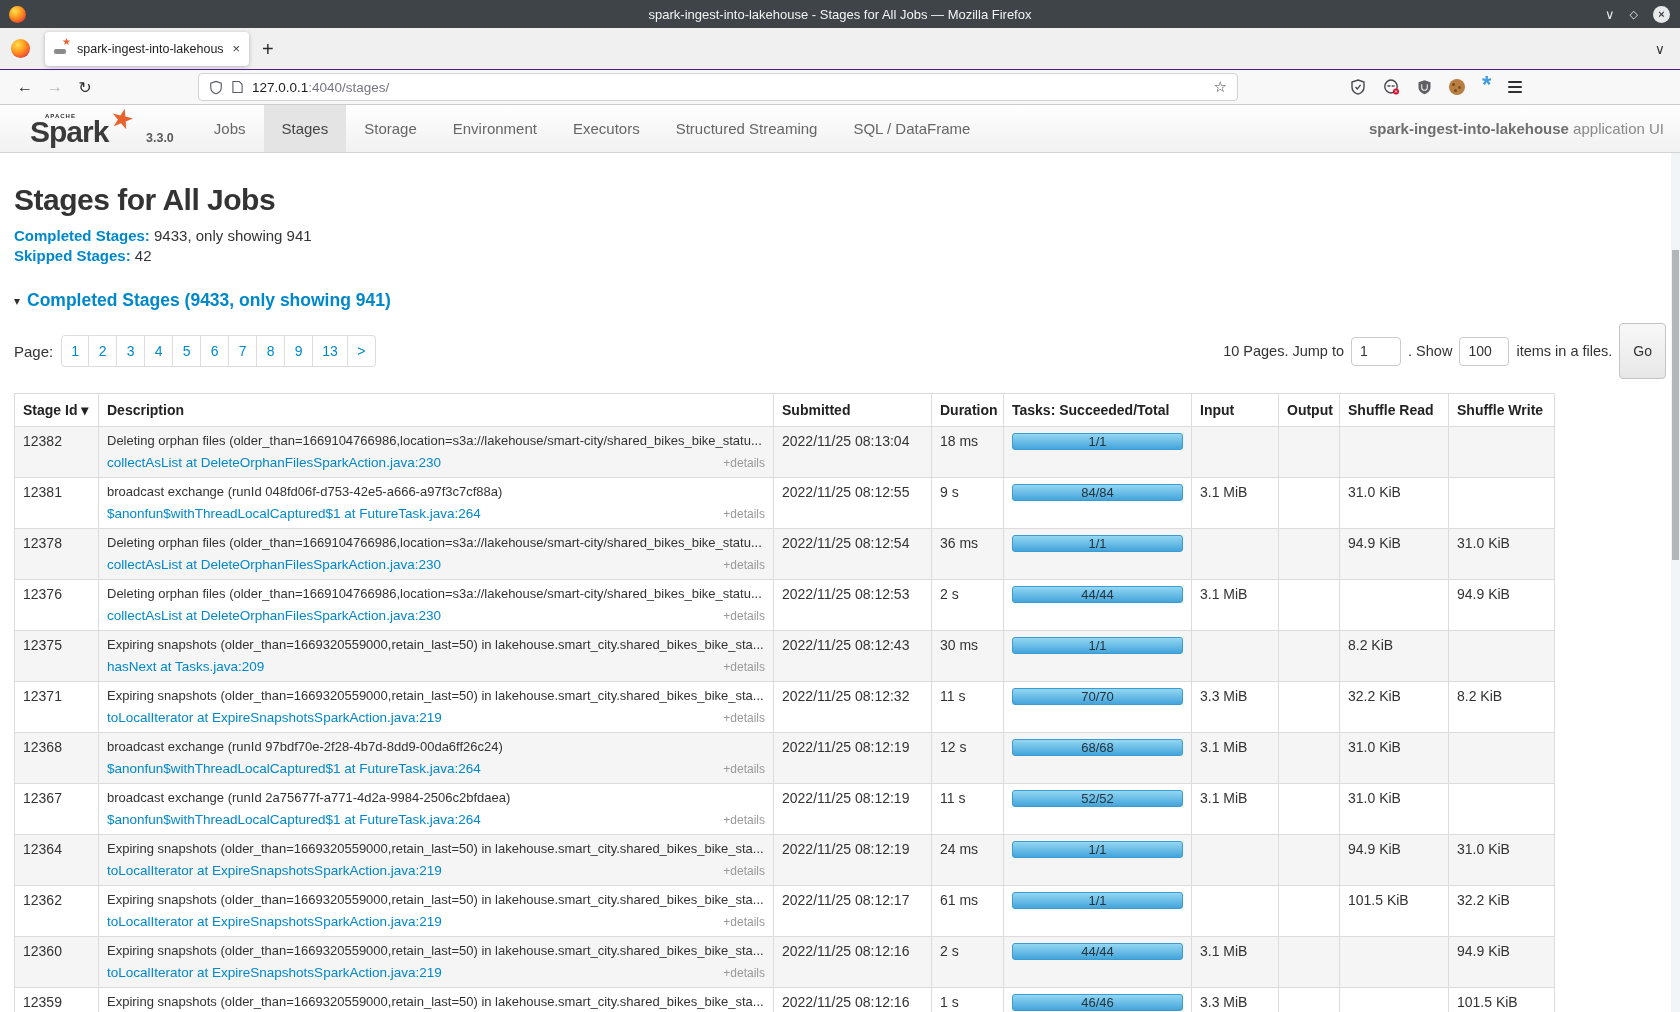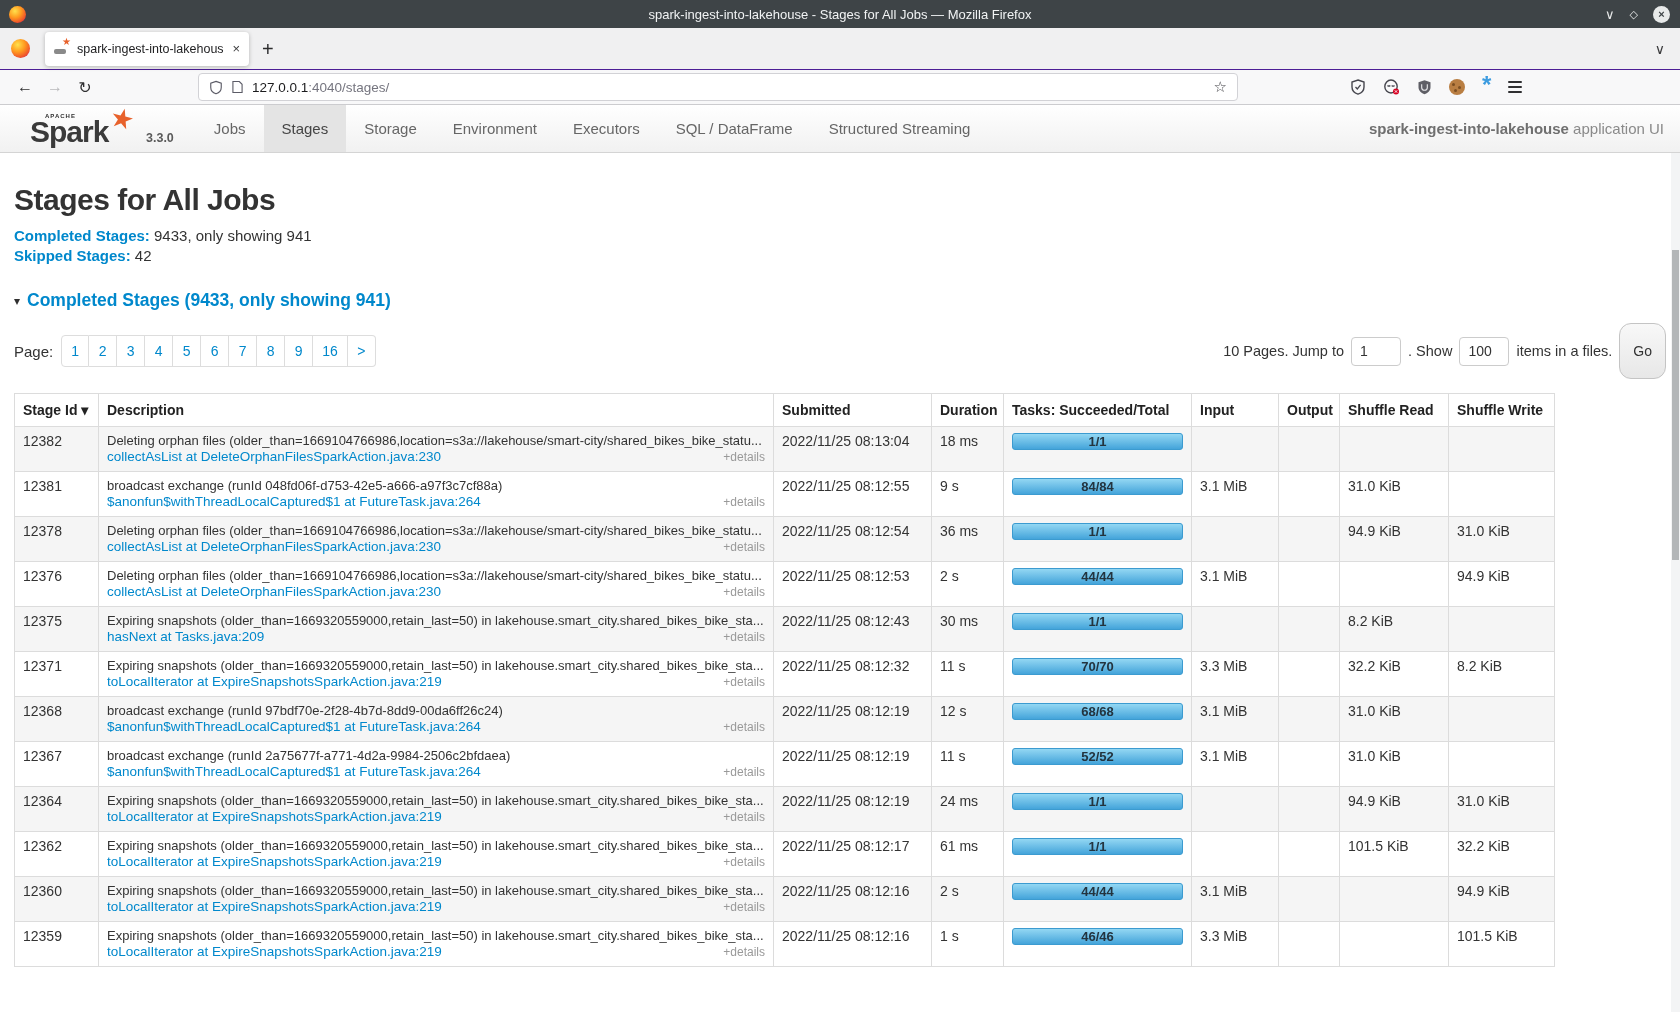"SQL / DataFrame" li { order: before "Structured Streaming" -> after "Structured Streaming" }
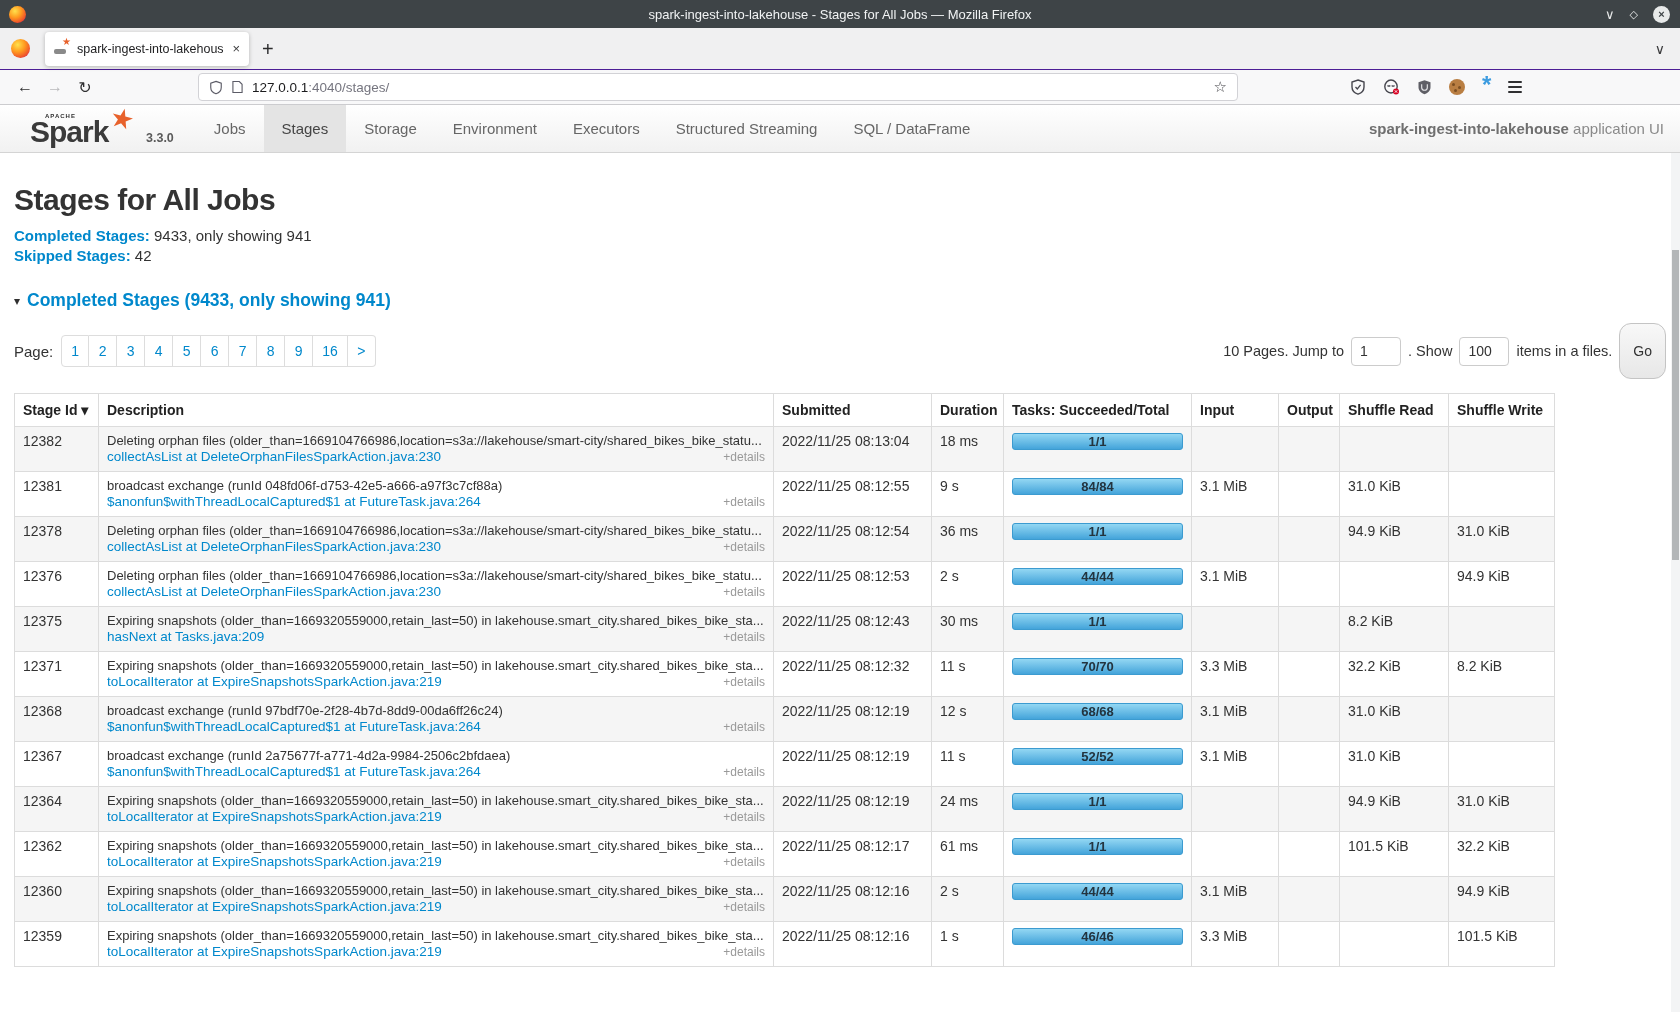"16" div.pg-btn { text: 16 -> 13 }
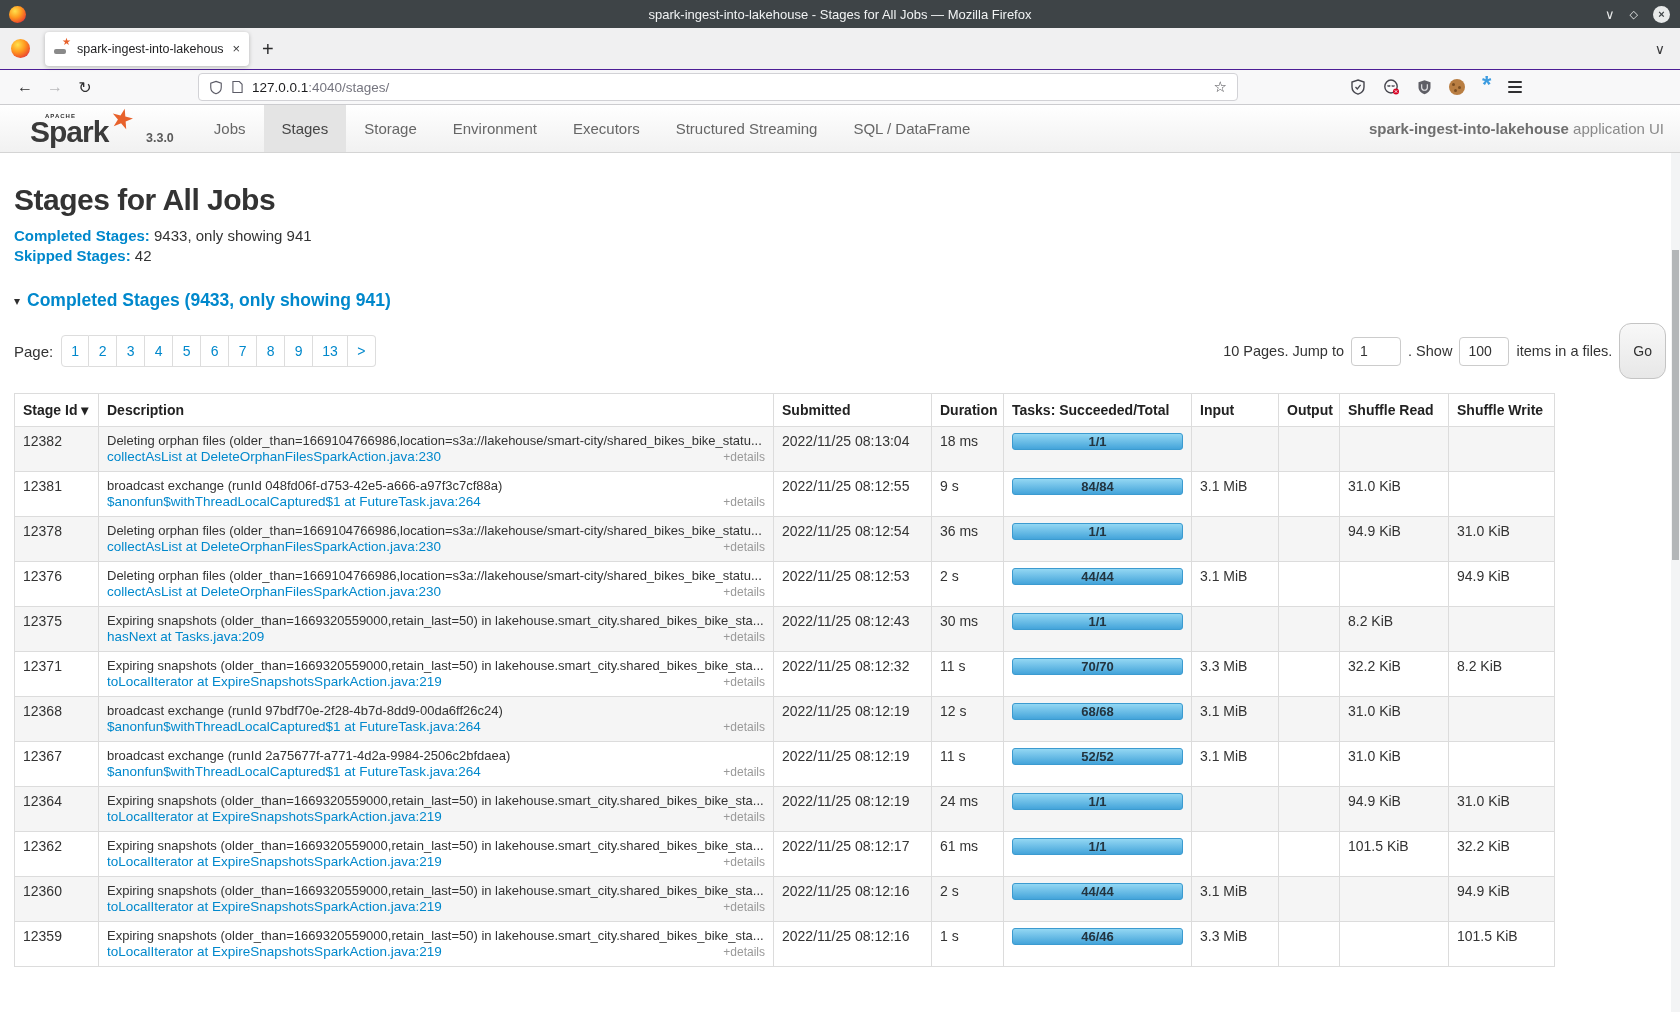"Go" .go-btn { border-radius: 12px -> 4px }
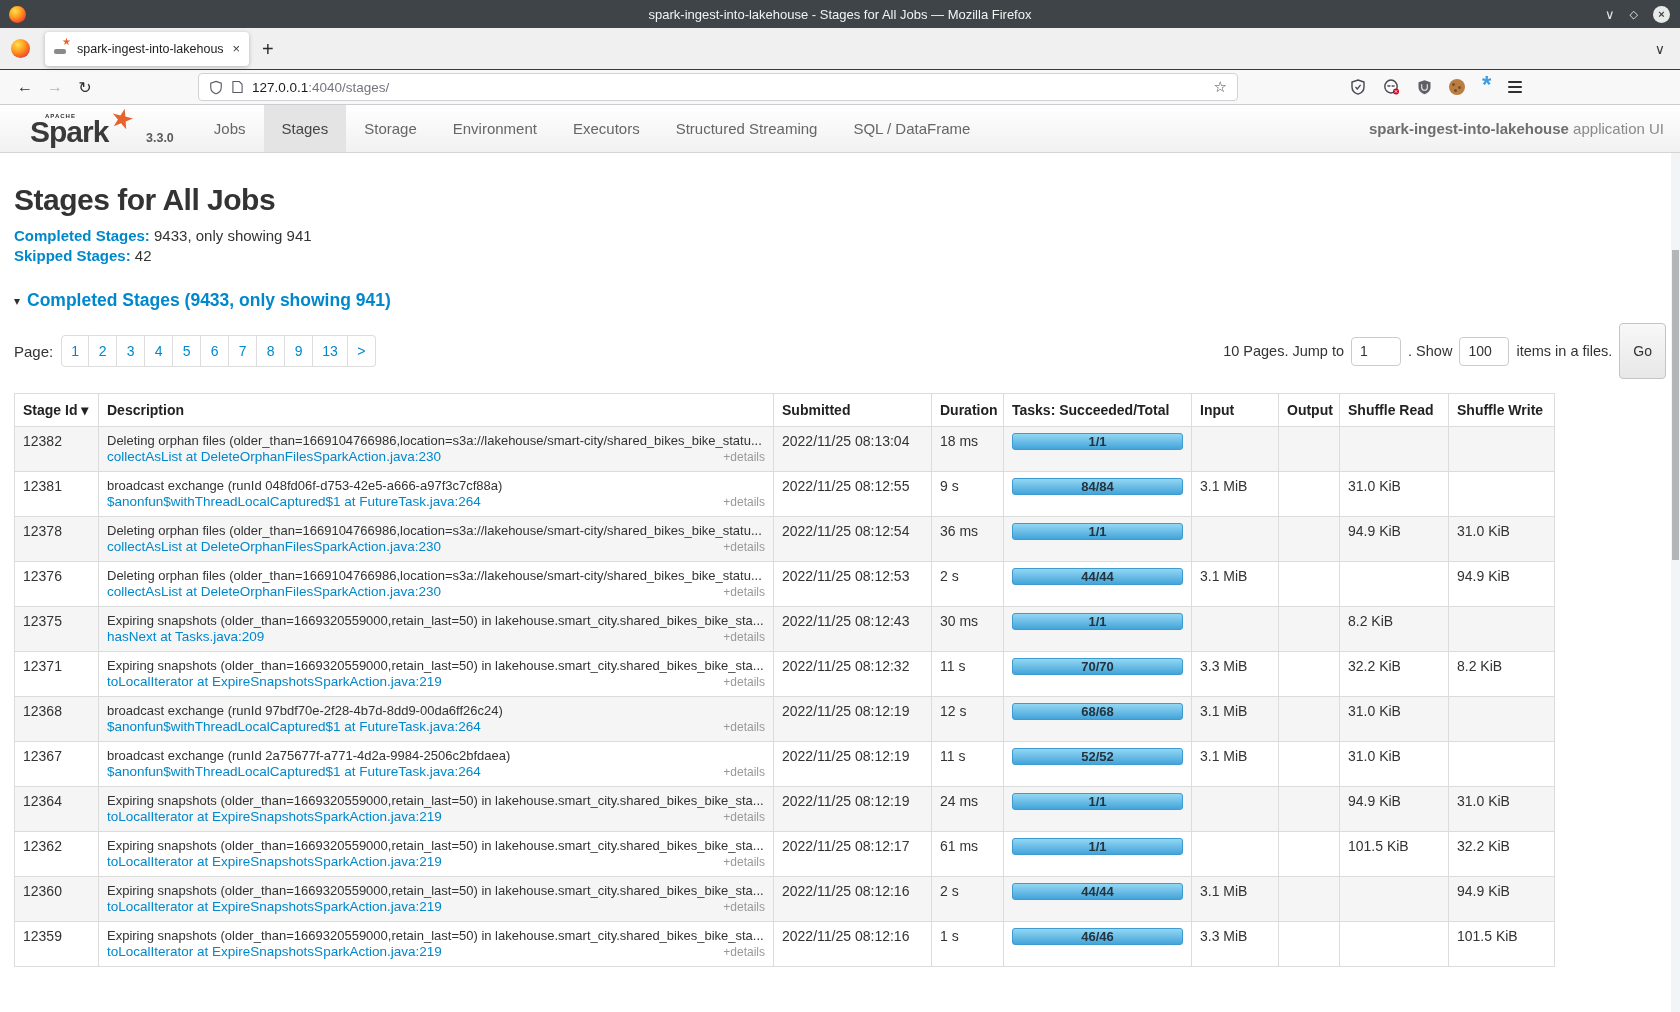"1/1" .progress { font-weight: bold -> none }
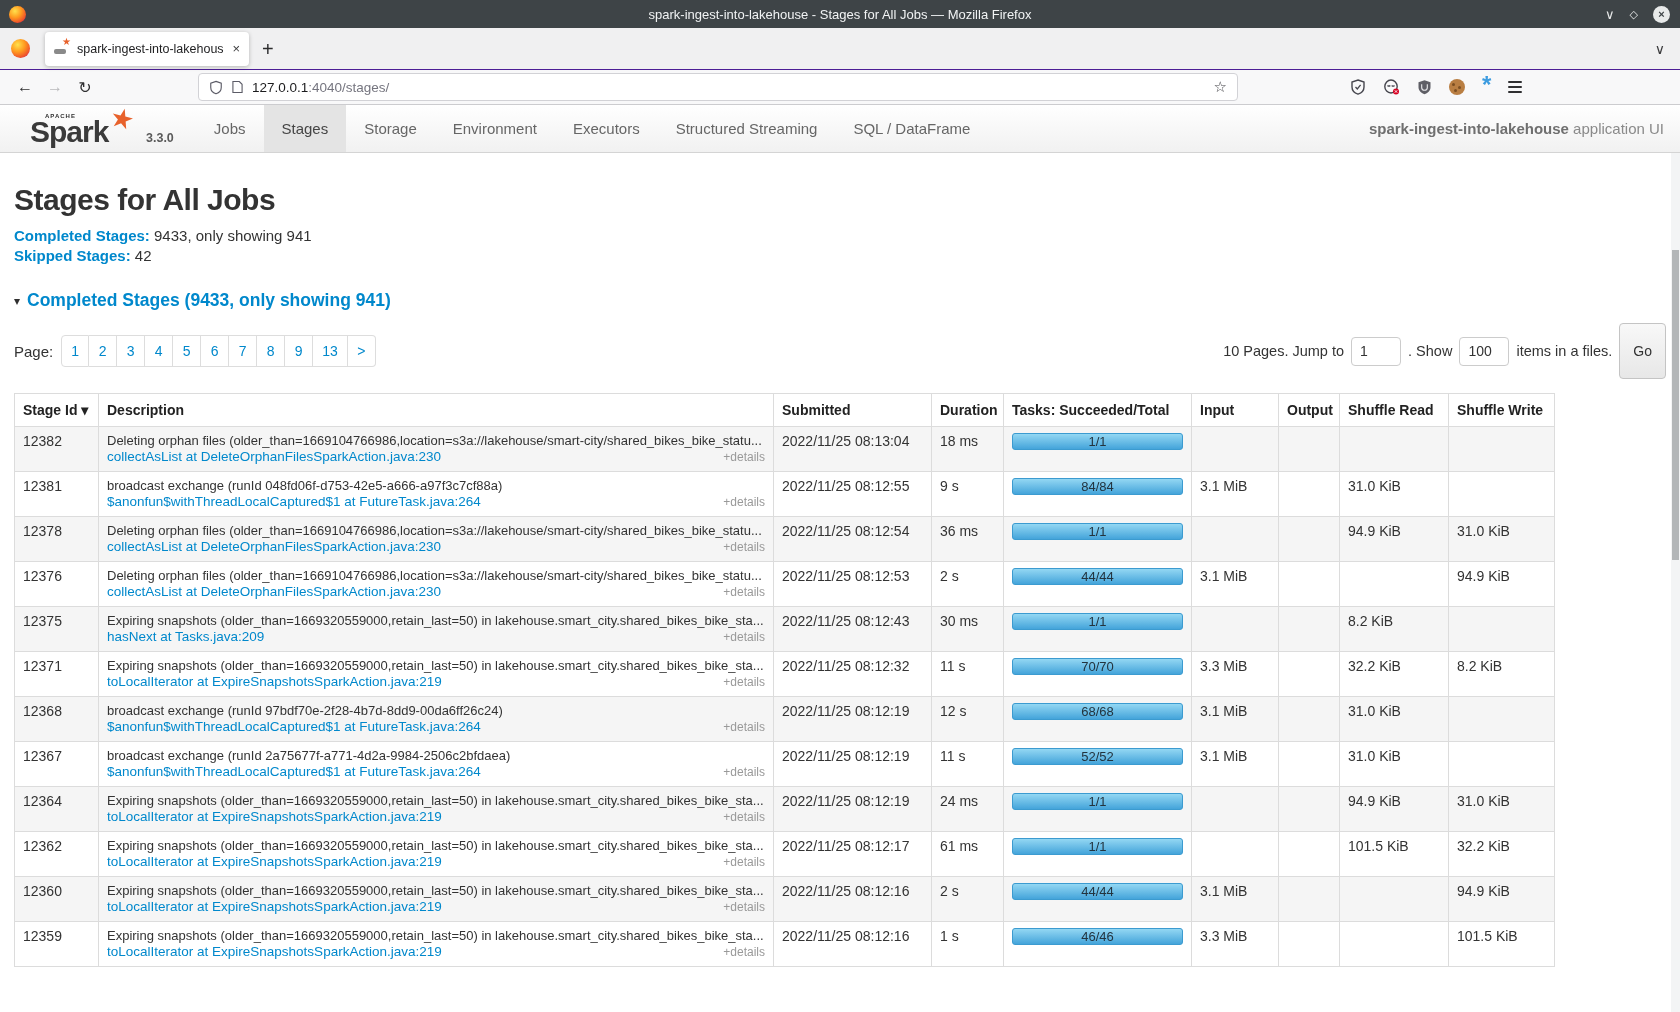"collectAsList at" .desc2 { margin-top: none -> 6px }
